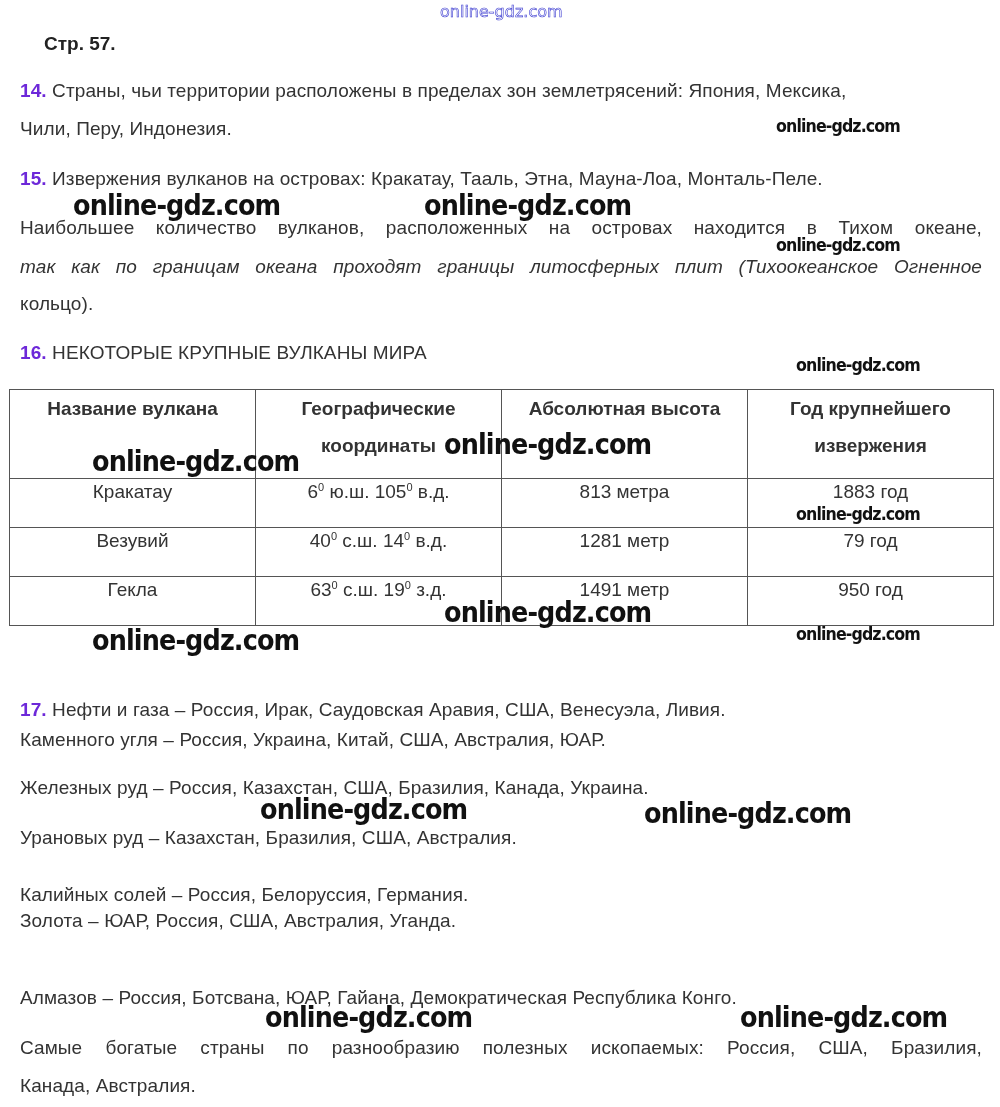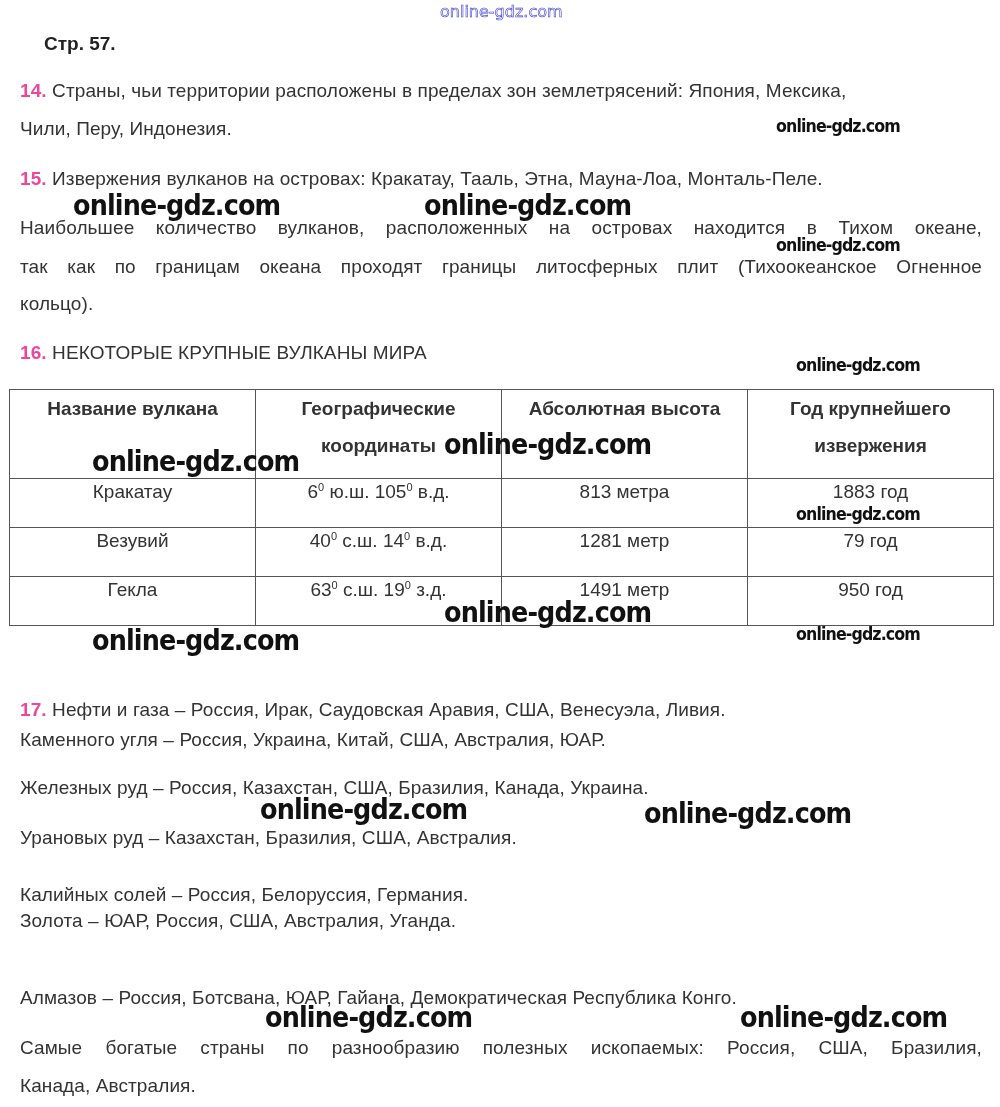"14." .num { color: #ec4899 -> #6d28d9 }
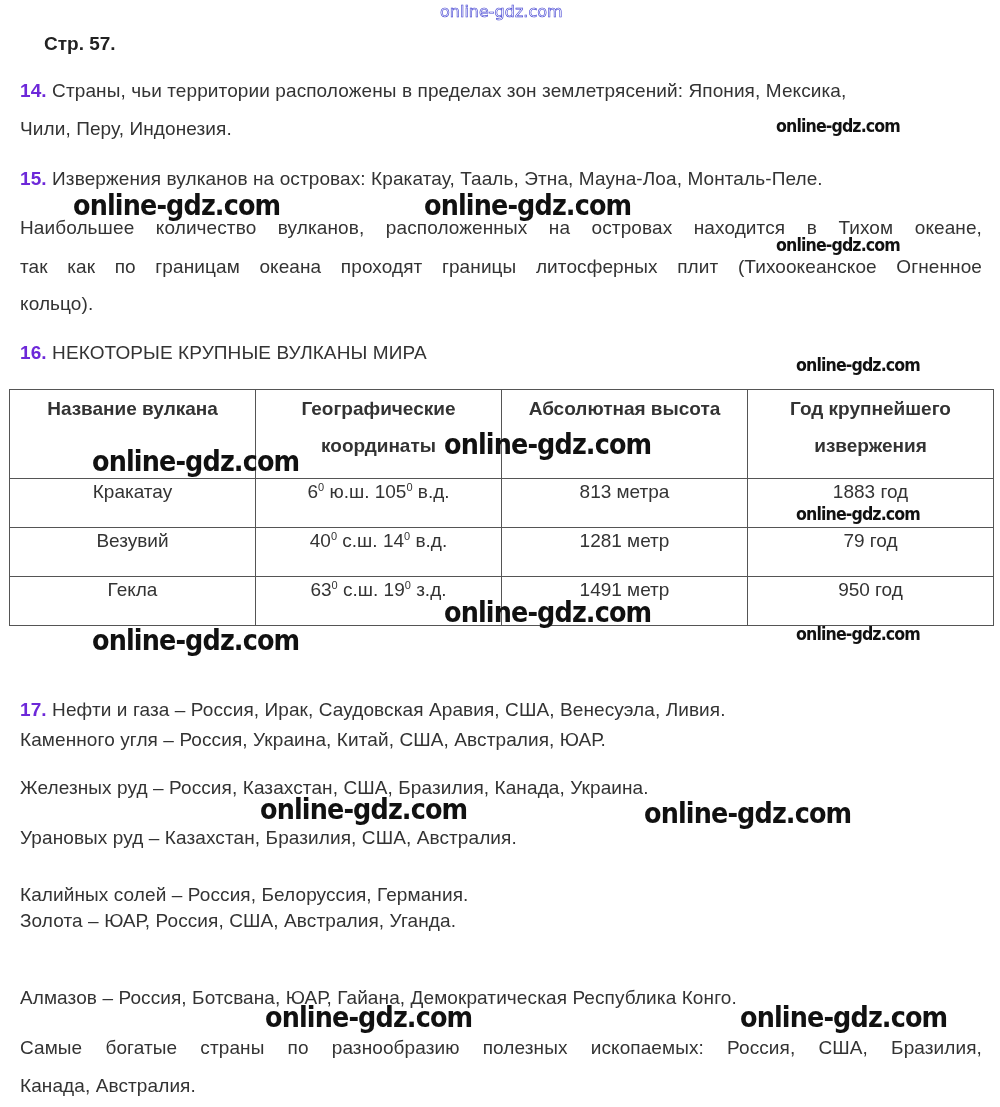"так как по границам океана" div.abs { font-style: none -> italic }
